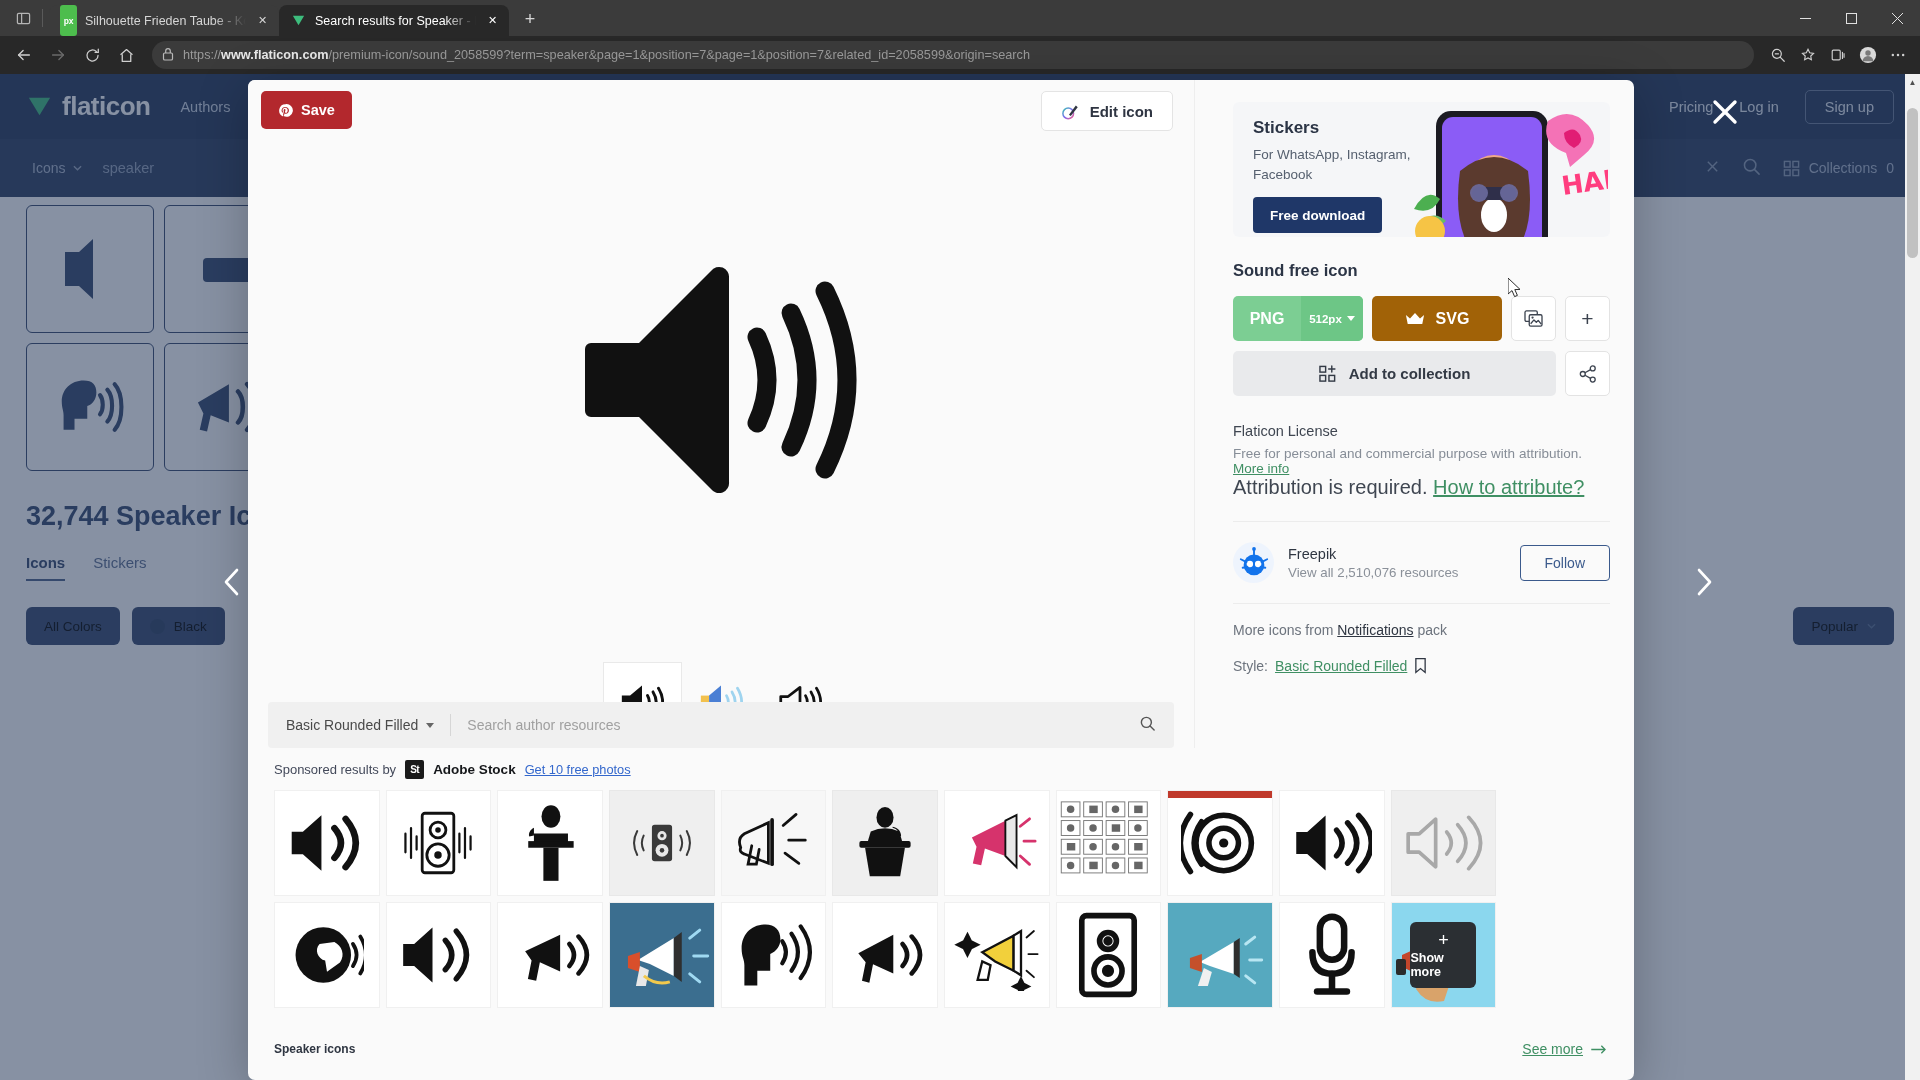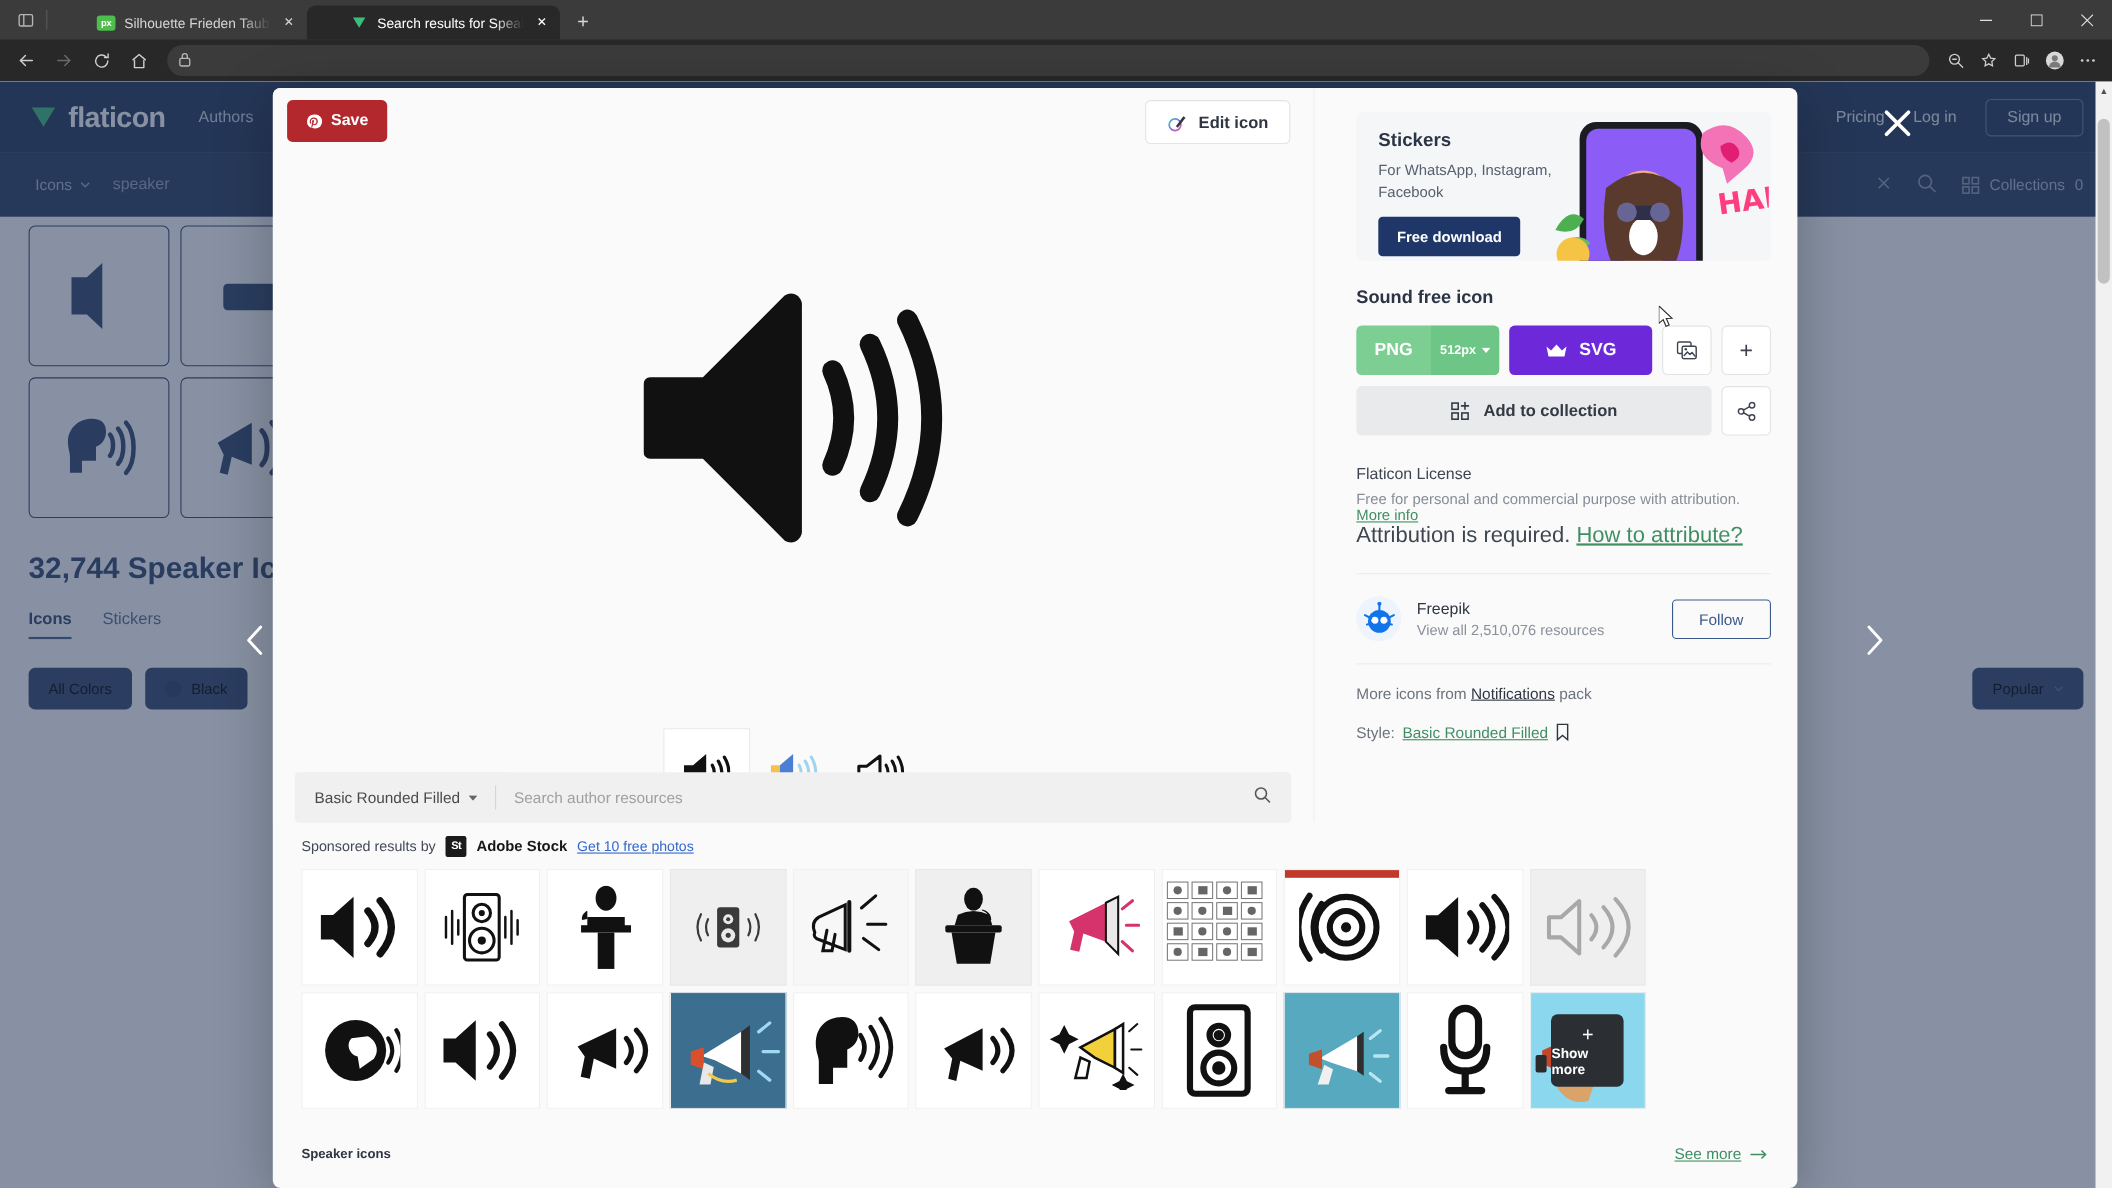"px" .tab-favicon { height: 14px -> 31px; margin-left: 28px -> none }
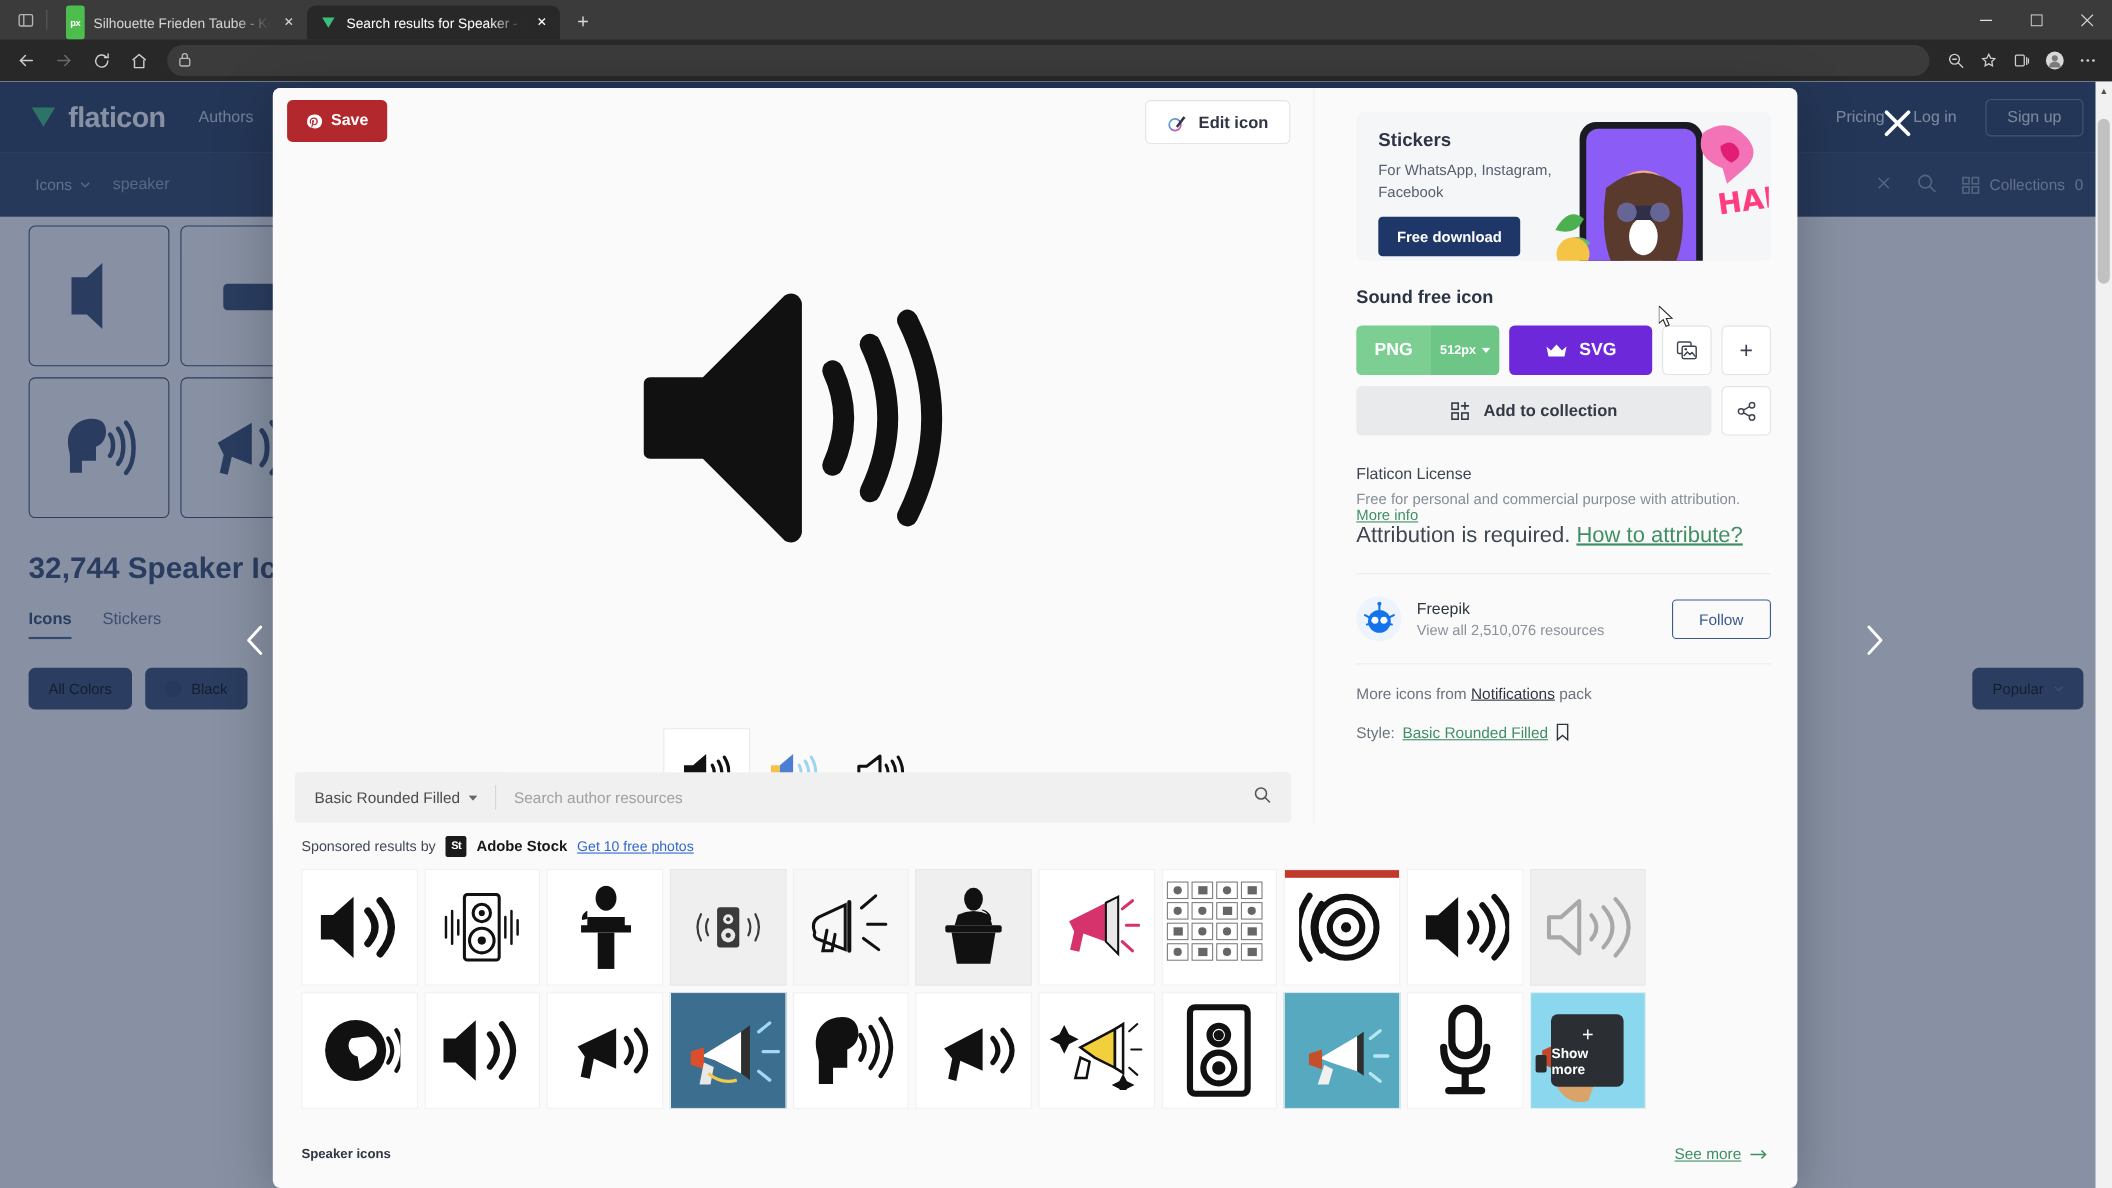"https://www.flaticon.com/premium-icon/so" span.omni-url { html: none -> <span><span>https://</span><b>www.flaticon.com</b><span>/premium-icon/sound_2058599?term=speaker&amp;page=1&amp;position=7&amp;page=1&amp;position=7&amp;related_id=2058599&amp;origin=search</span></span> }
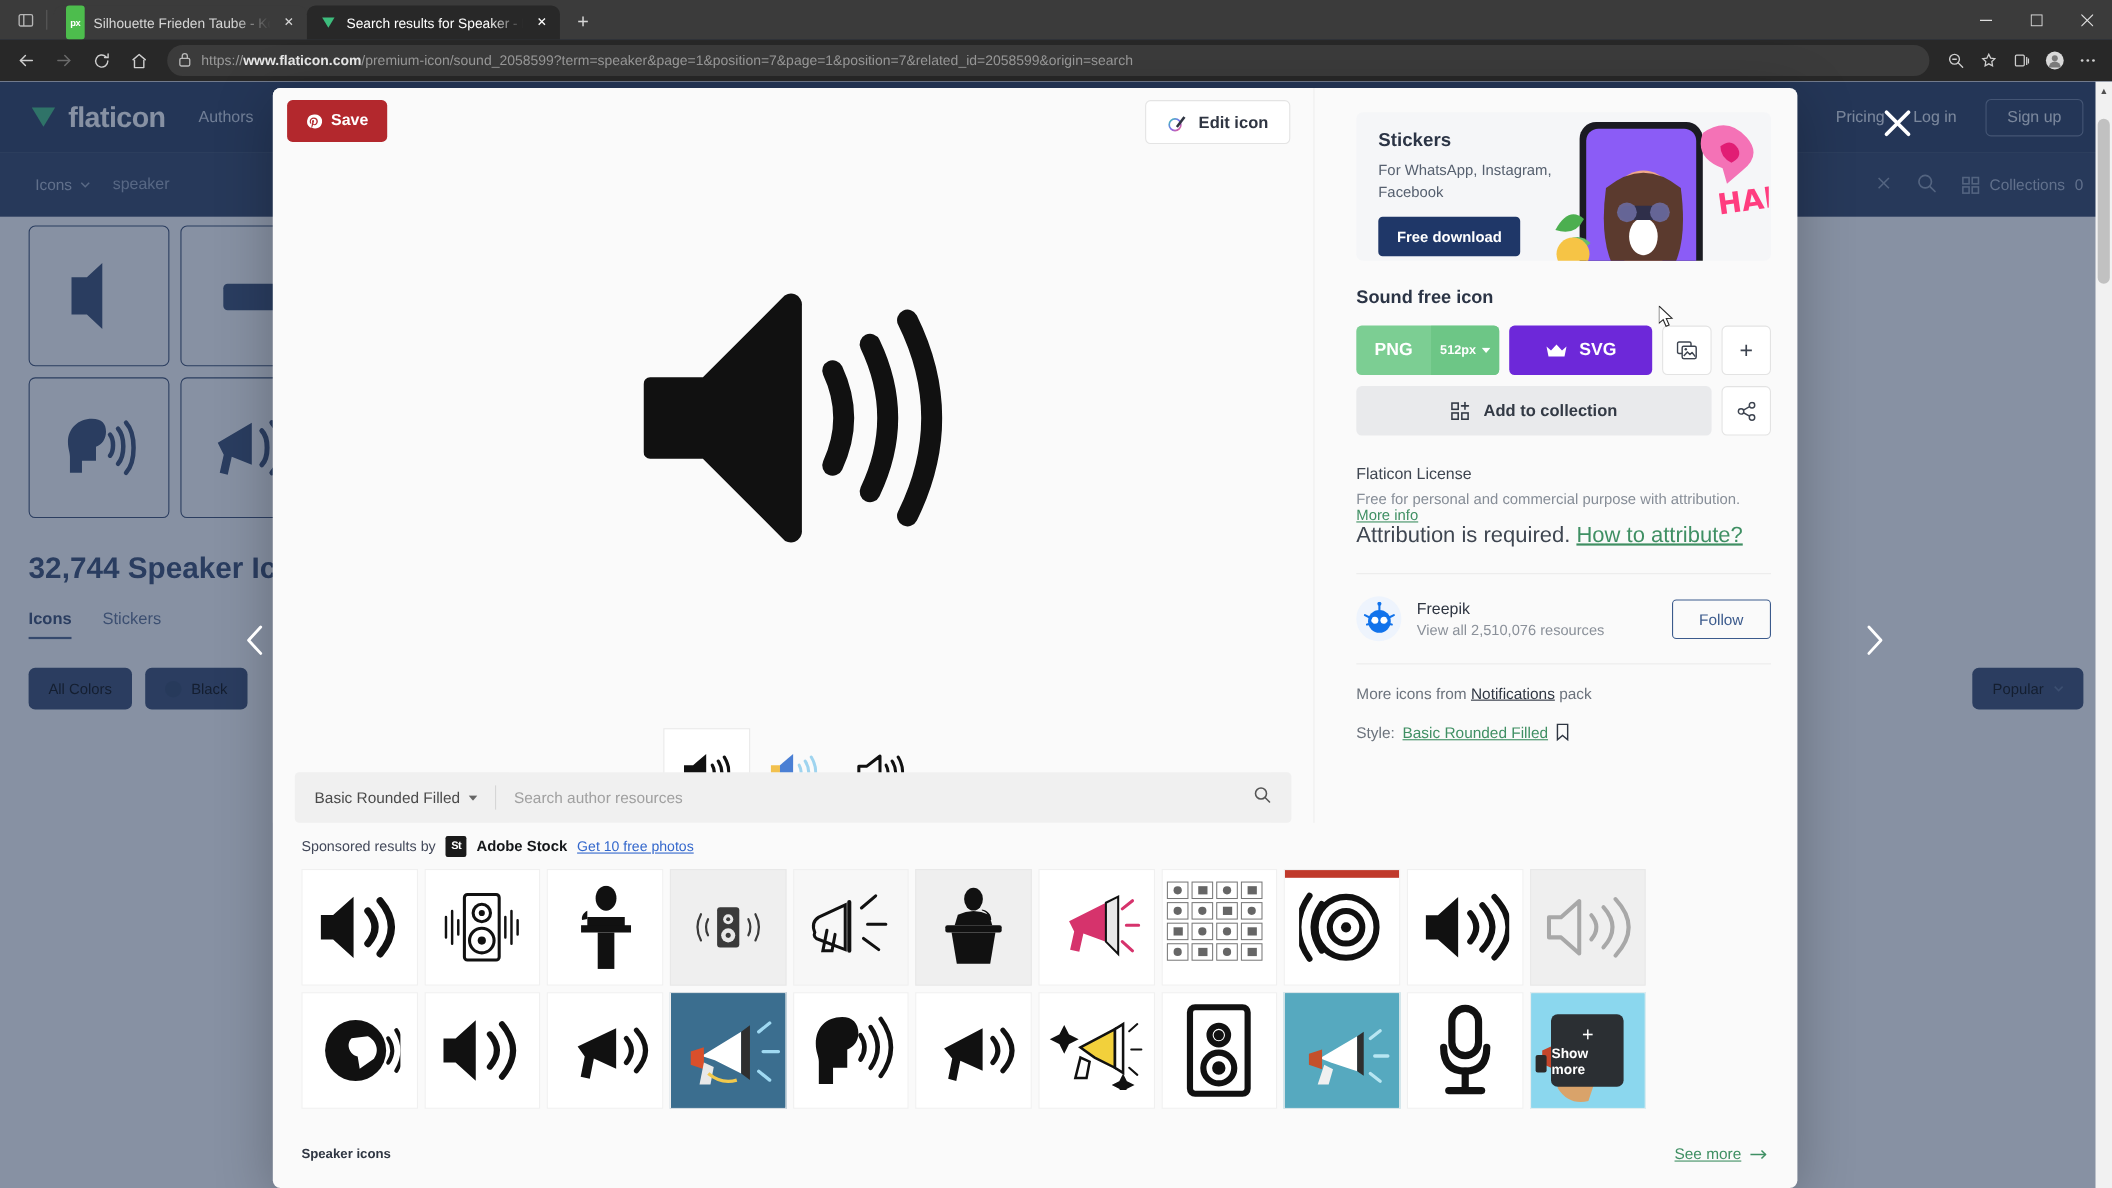"SVG" .btn-svg { background: #6d28d9 -> #a16207 }
